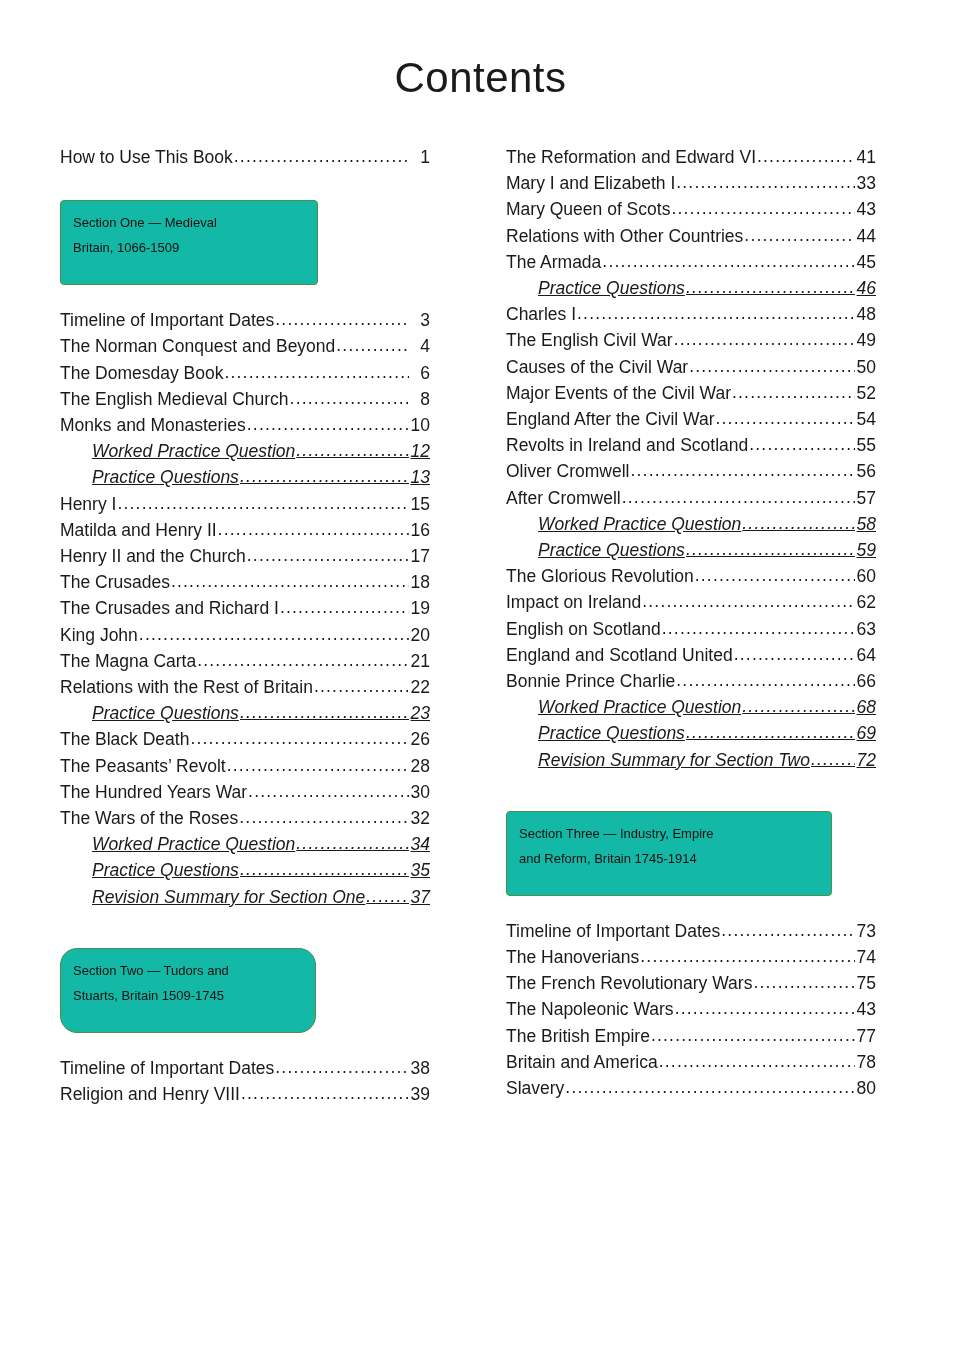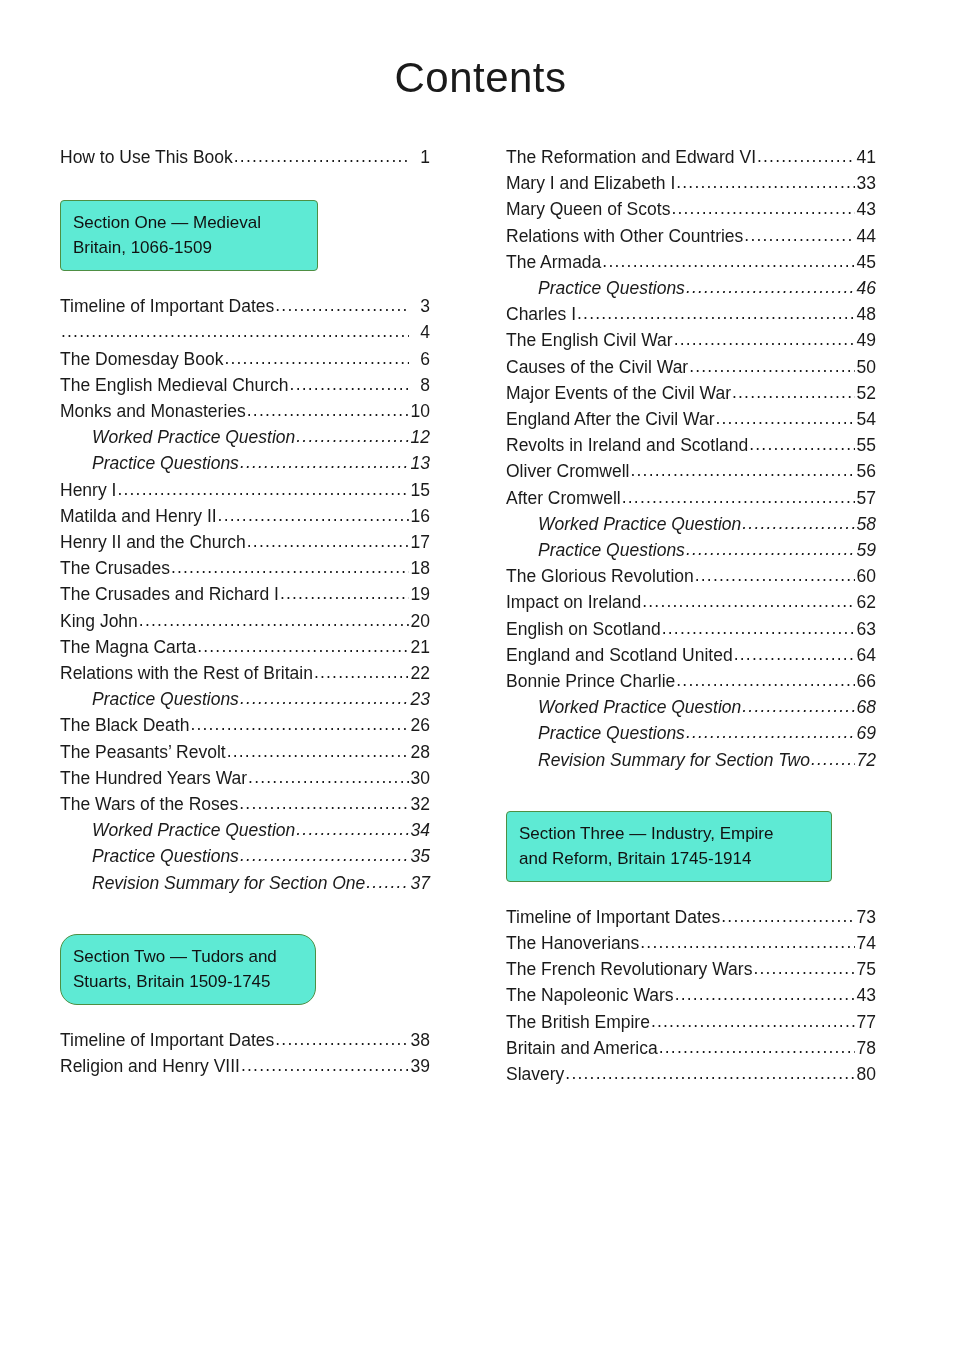"Section One — Medieval" .section-box { background: #5eead4 -> #14b8a6; font-size: 17px -> 13px; padding: 9px 12px 10px 12px -> 9px 12px 24px 12px }
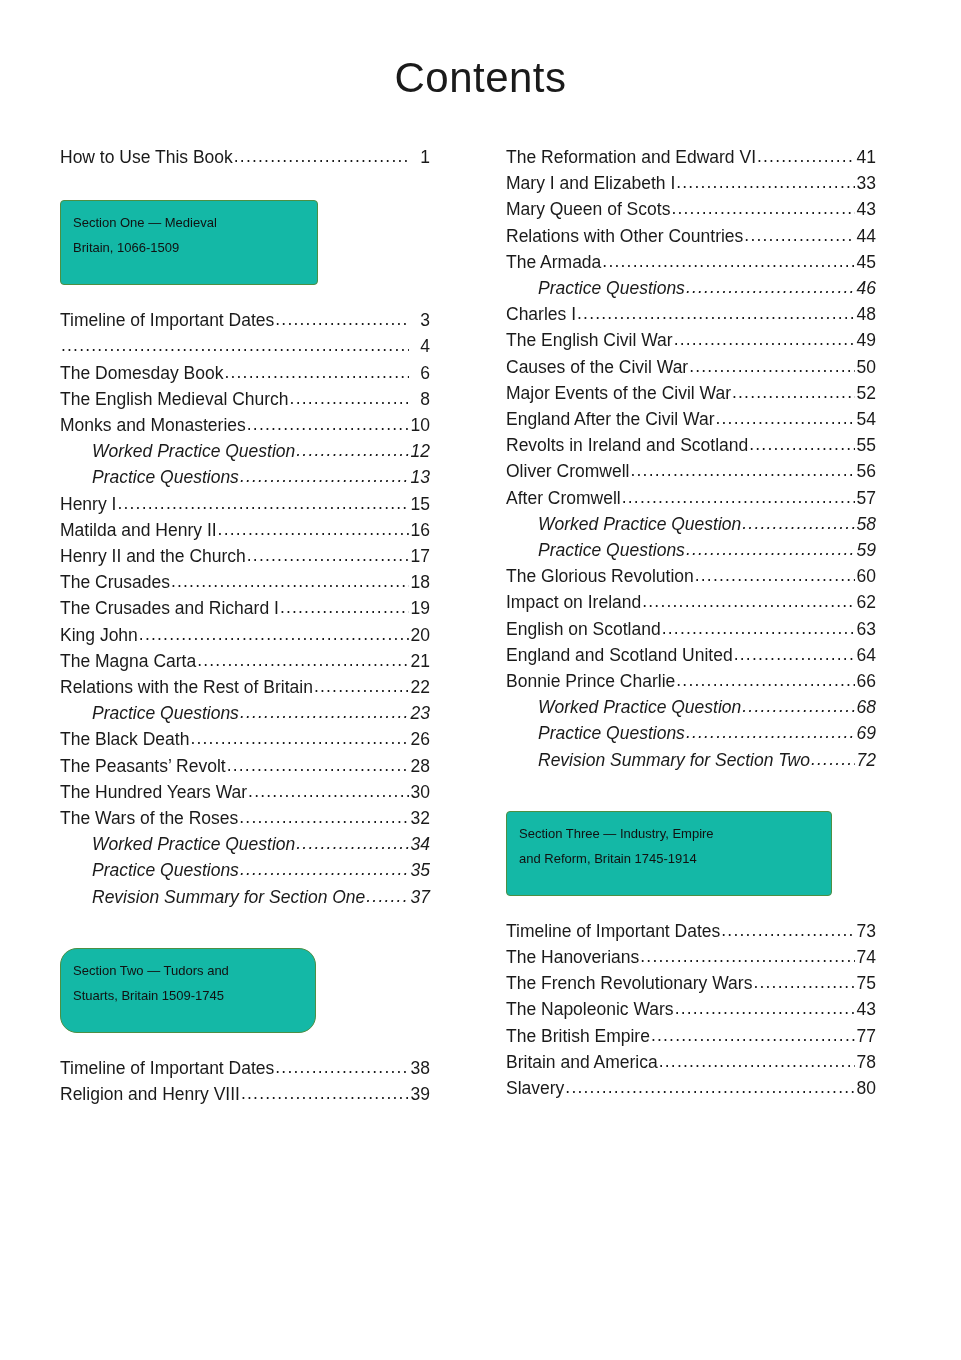"Practice Questions" .entry.indent { text-decoration: none -> underline }
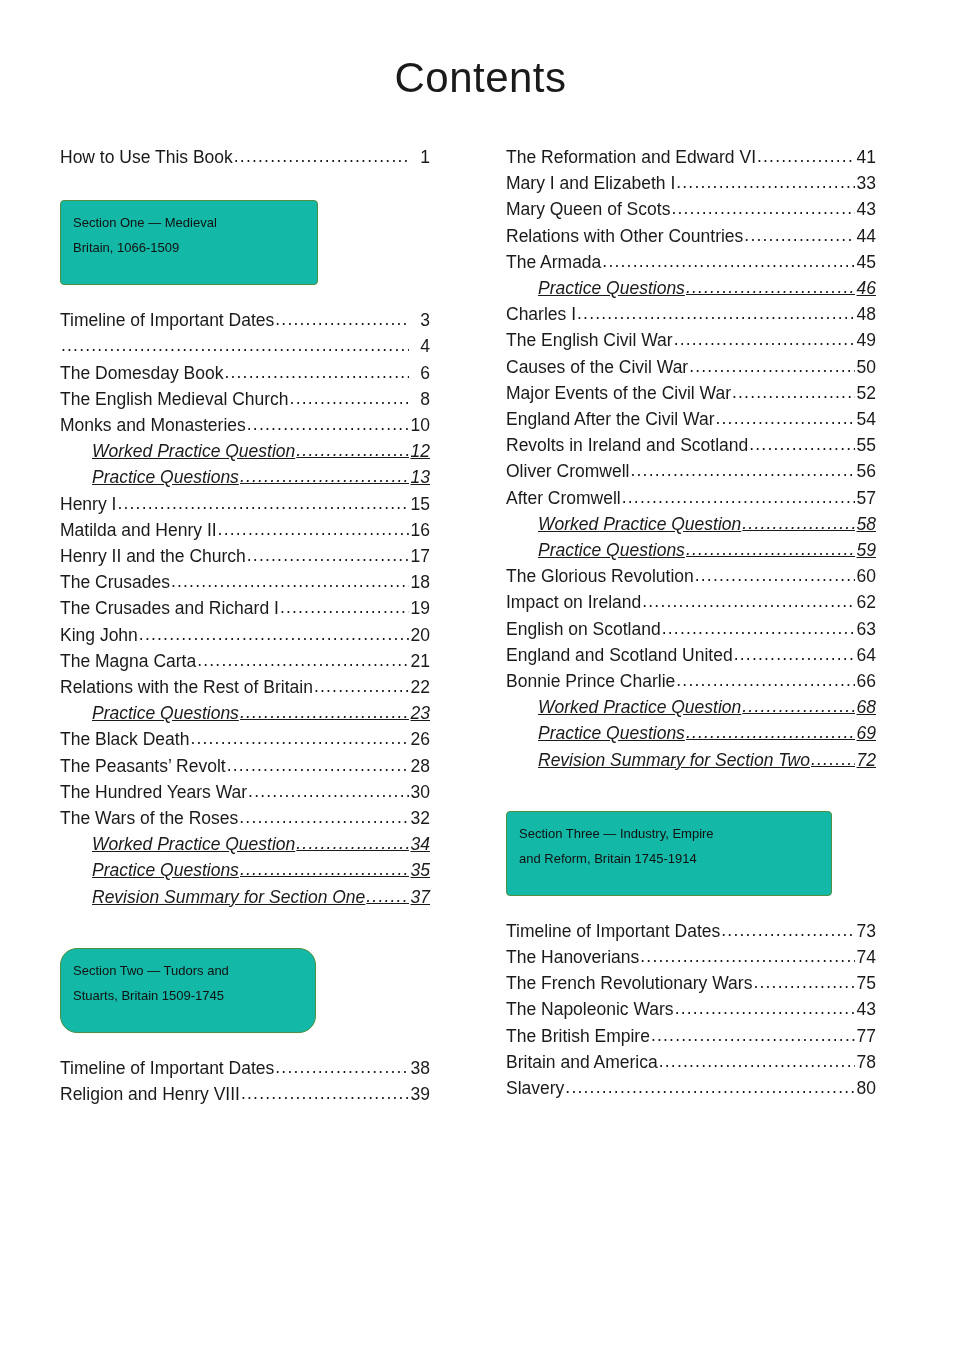"The Norman Conquest and Beyond" span.label { html: none -> <span>The Norman Conquest and Beyond</span> }
